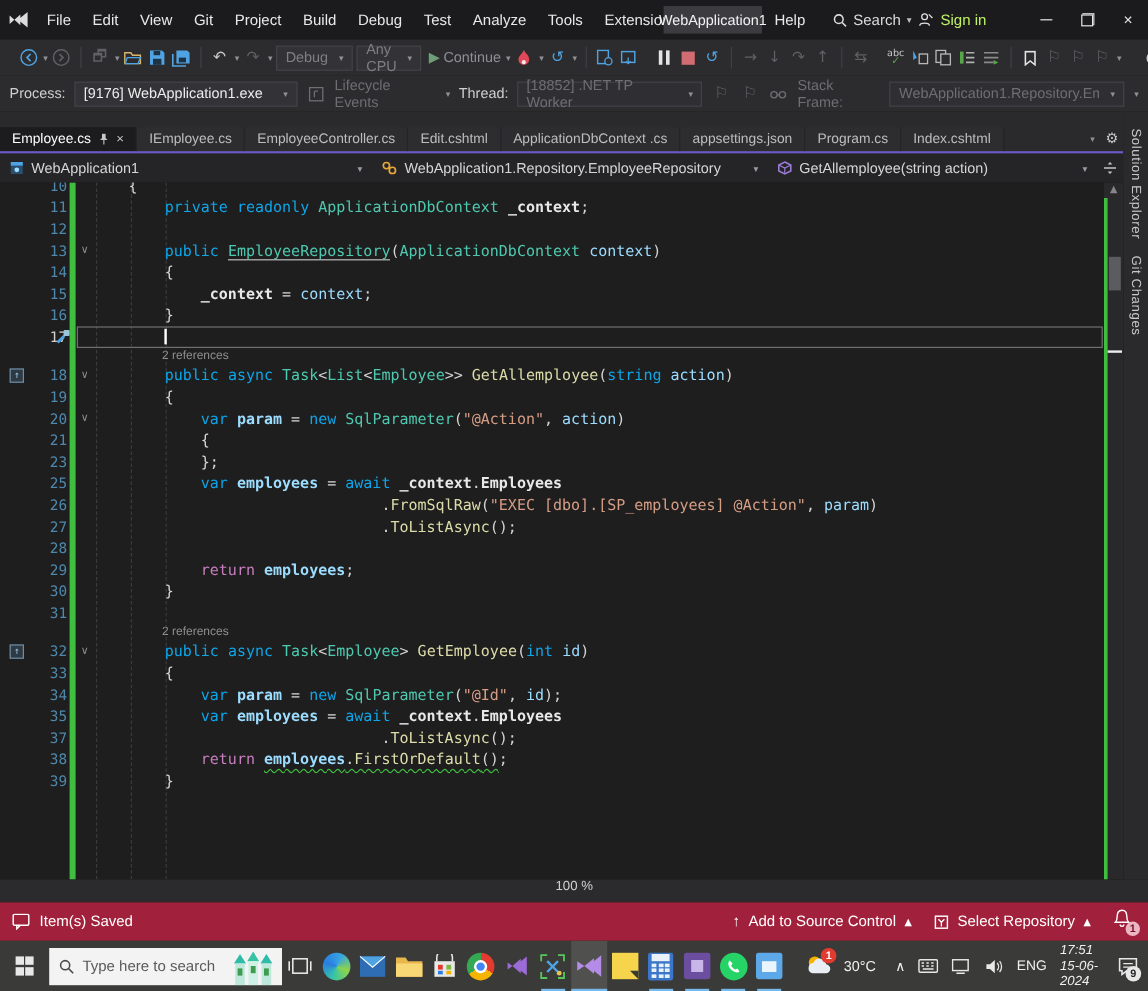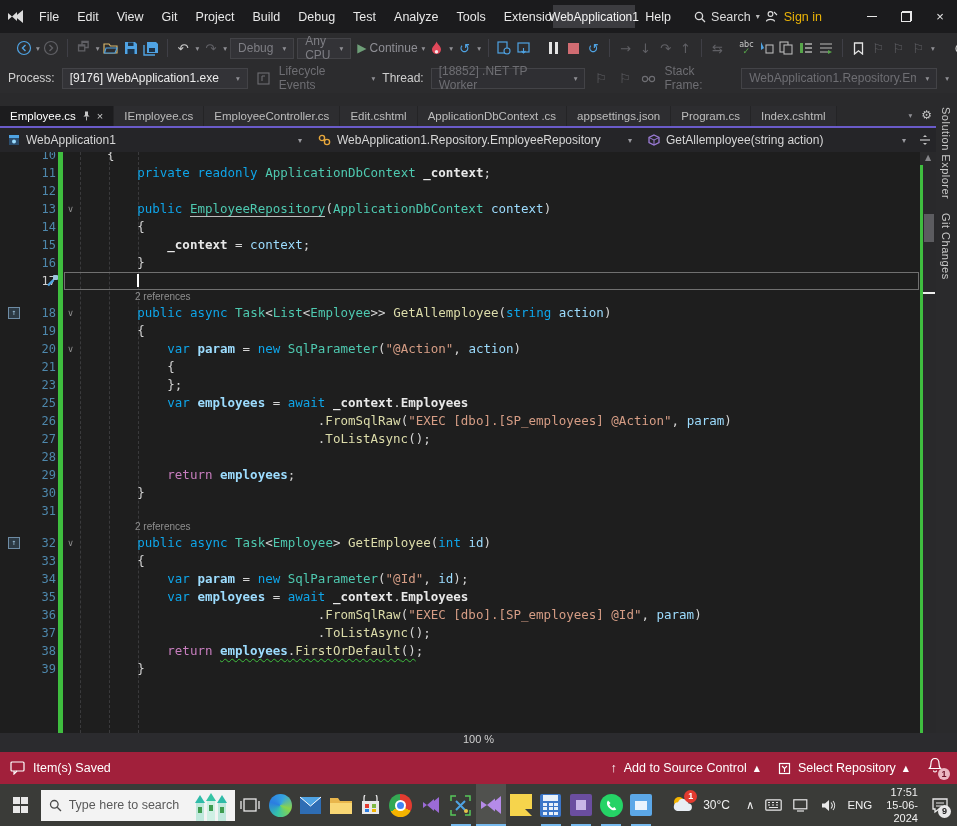"Sign in" .signin { color: #eab308 -> #bef264 }
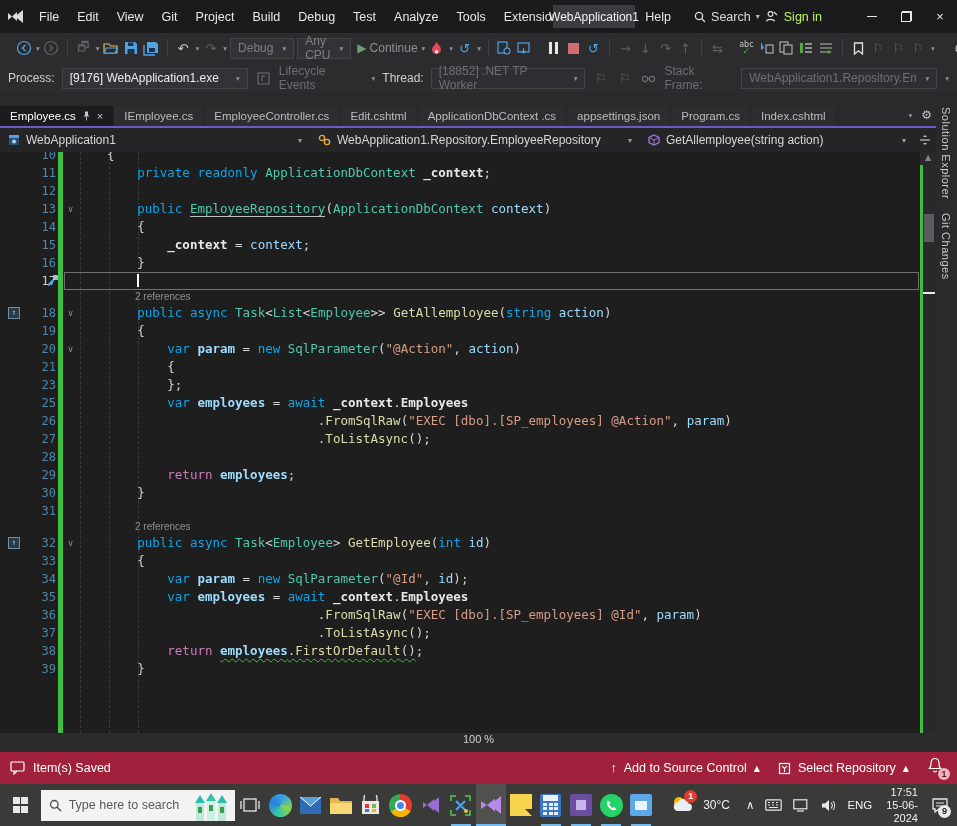"36" div.crow { html: <div> <div></div> <div>36</div> <div></div> <div></div> <div><span> </span><span>.</span><span>FromSqlRaw</span><span>(</span><span>"EXEC [dbo].[SP_employees] @Id"</span><span>, </span><span>param</span><span>)</span></div> </div> -> none }
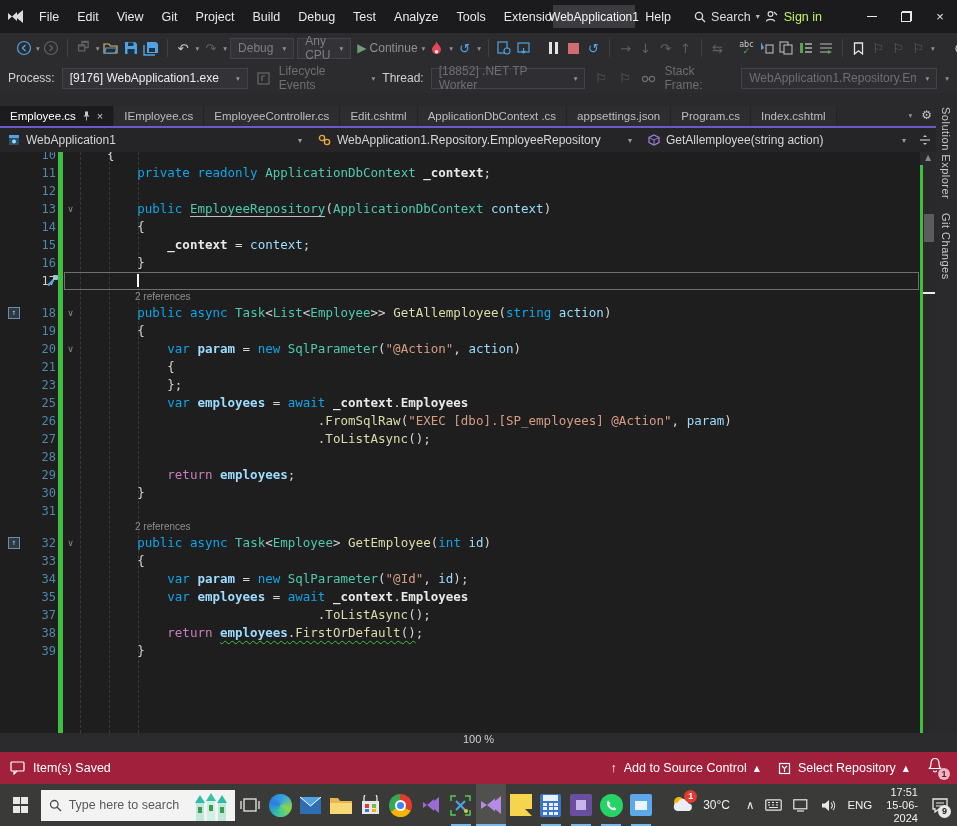"17:51" .clockblk { font-style: none -> italic; text-align: right -> left }
